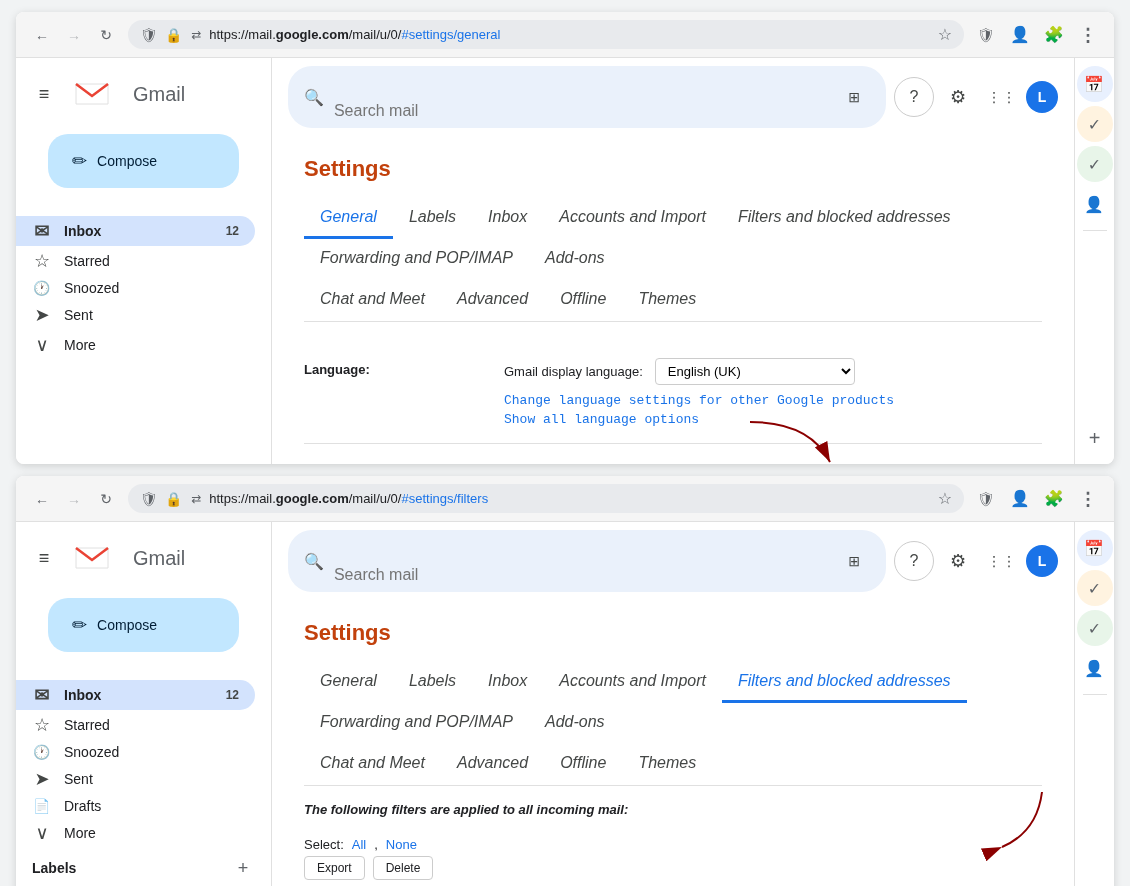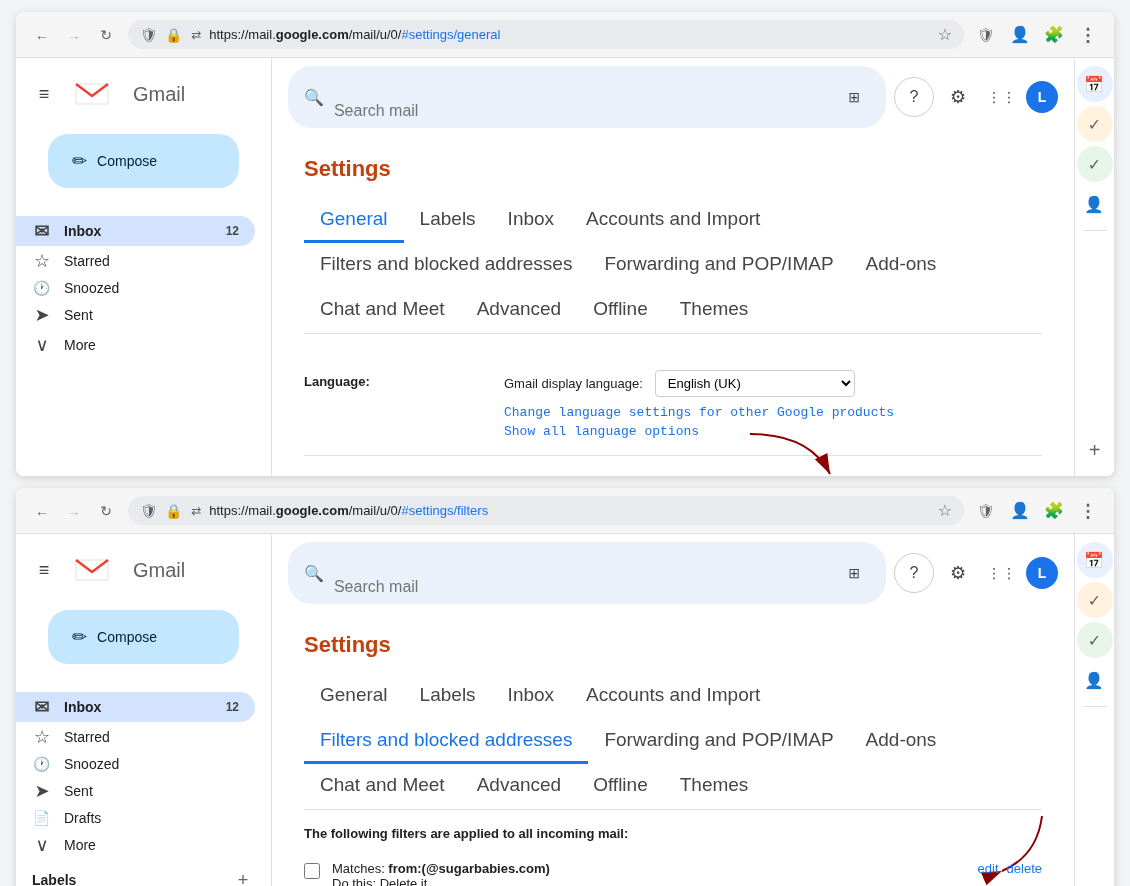"General" .tab-item { font-size: 19px -> 16px; font-style: none -> italic }
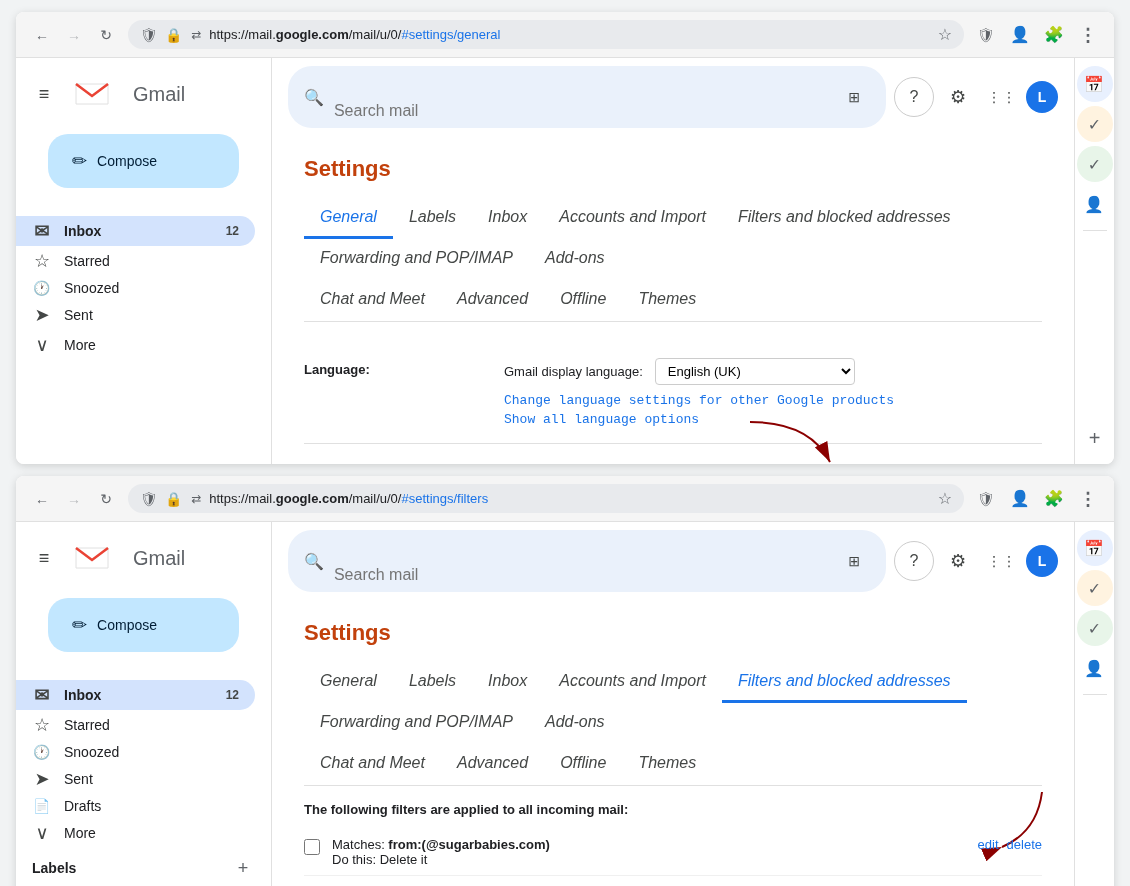"The following filters are applied" div { font-style: none -> italic }
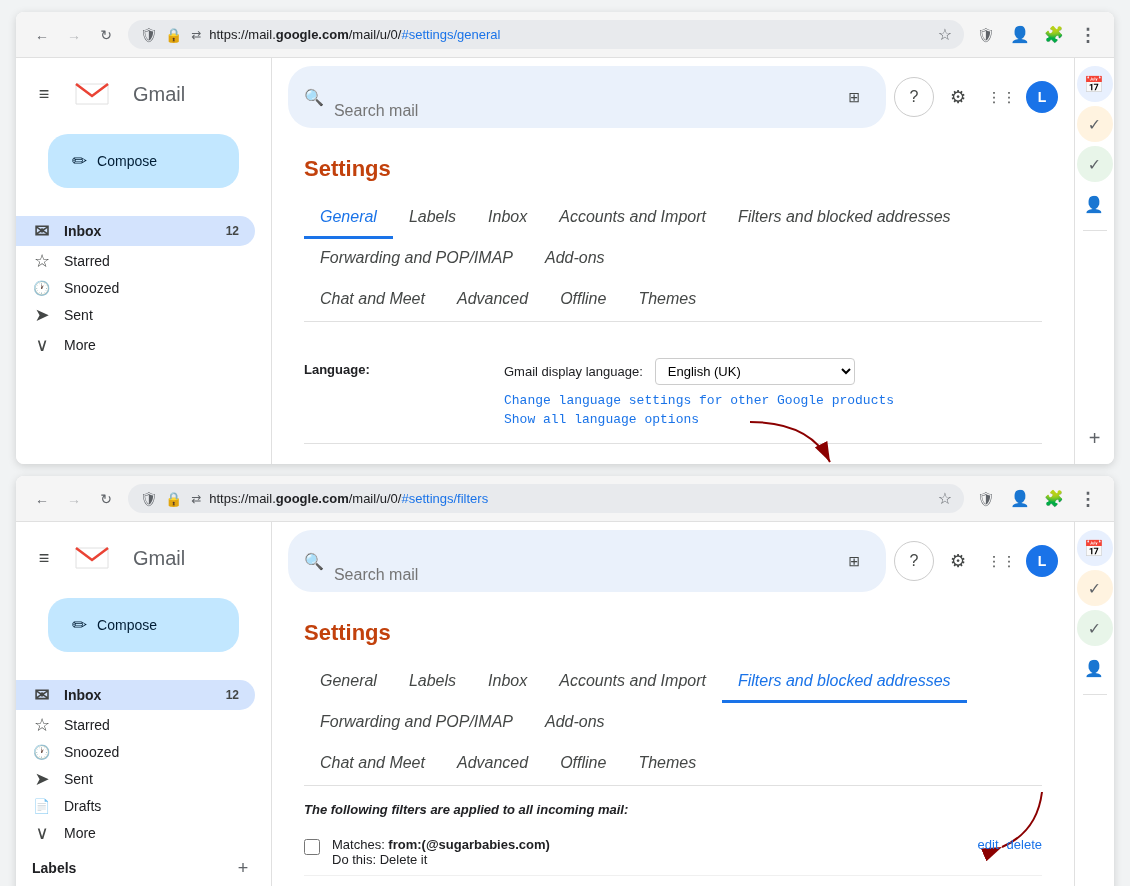"Matches: from:(@sugarbabies.com)" div.filter-item { html: <div> <input> <div> <div> Matches: <strong>from:(@sugarbabies.com)</strong> </div> <div>Do this: Delete it</div> </div> <div> <a>edit</a> <a>delete</a> </div> </div> -> none }
